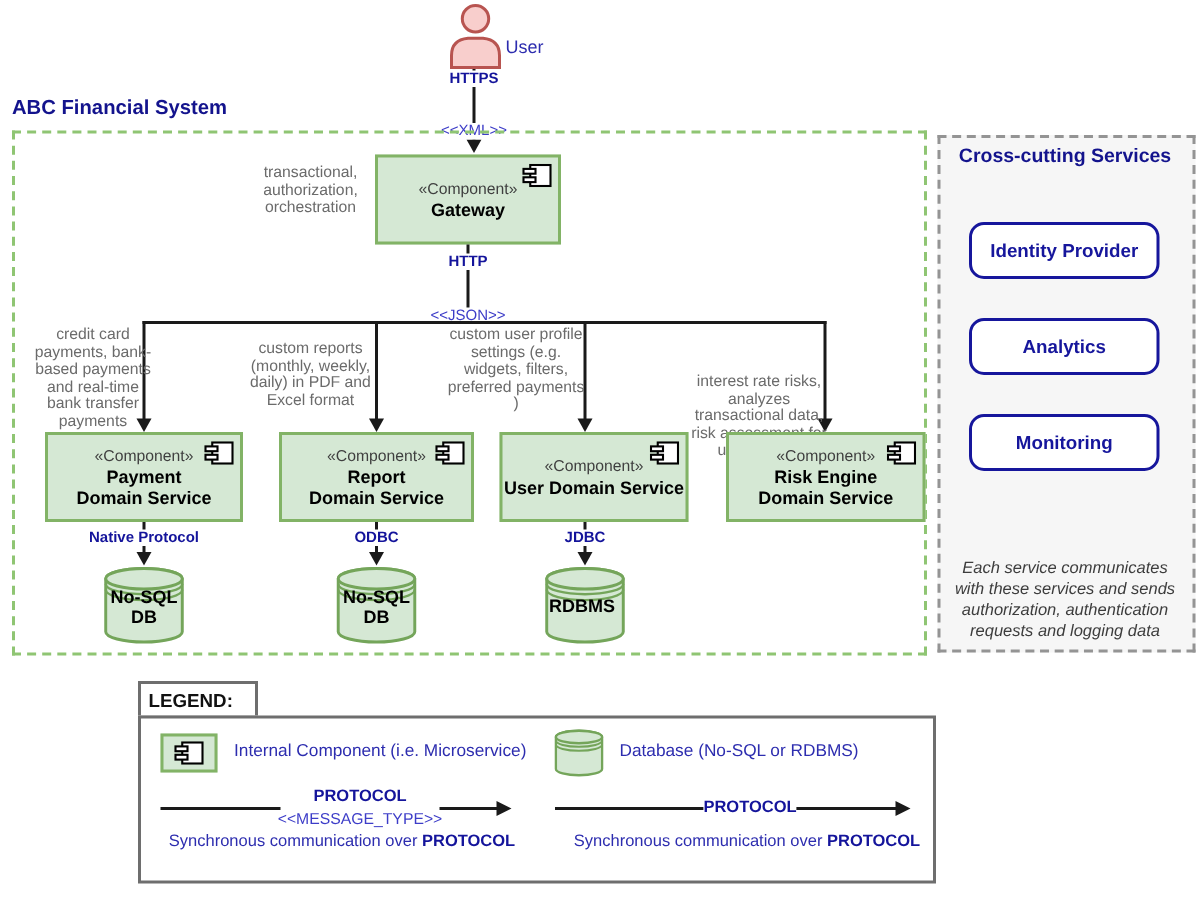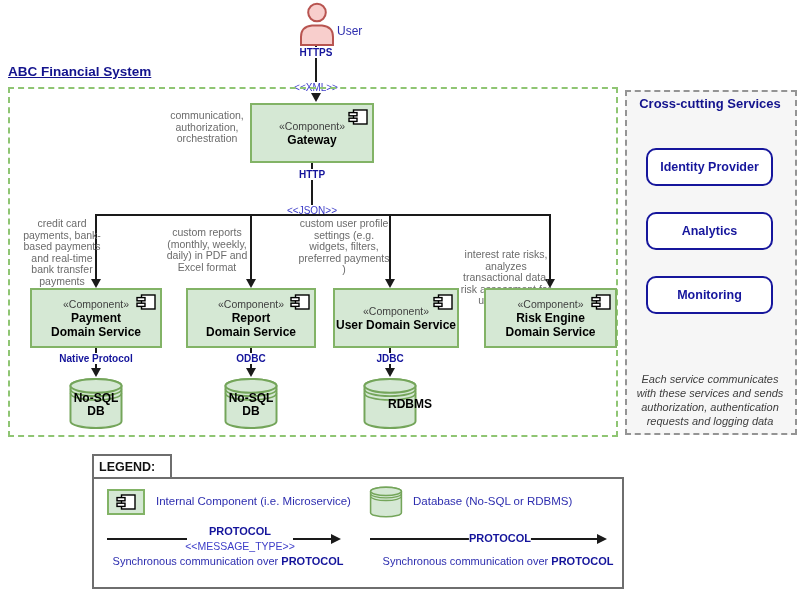"ABC Financial System" .title { text-decoration: underline -> none }
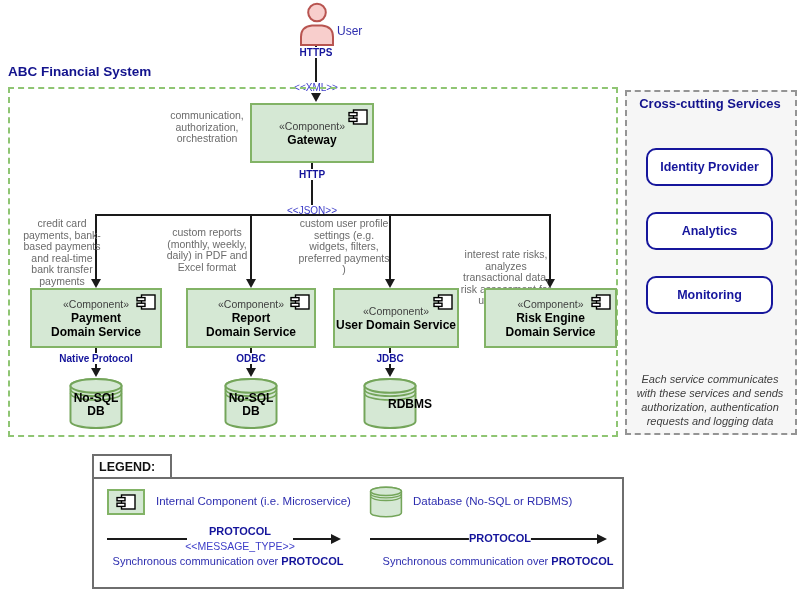"communication," div.abs { text: communication -> transactional }
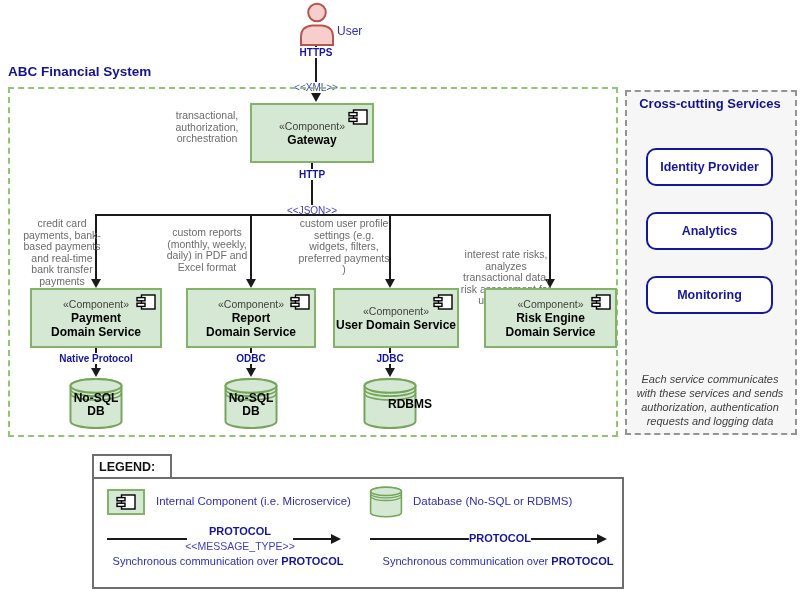"RDBMS" div.abs { left: 382px -> 360px }
